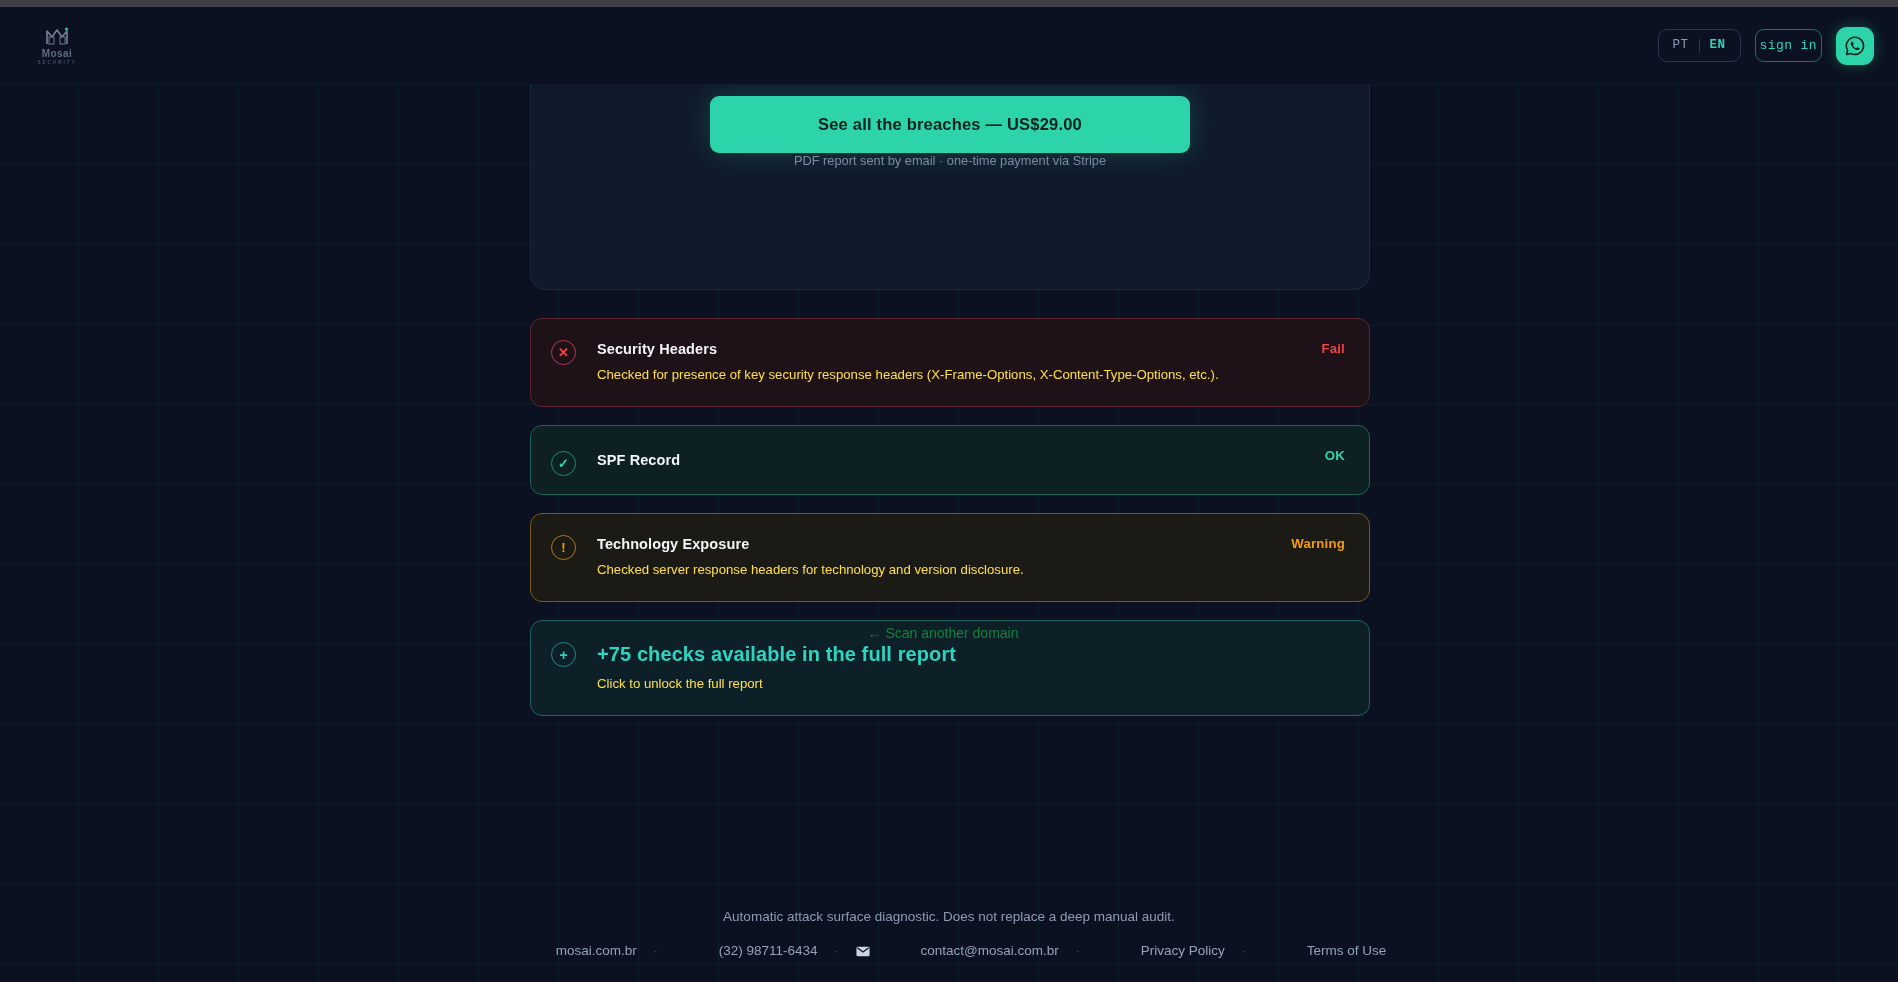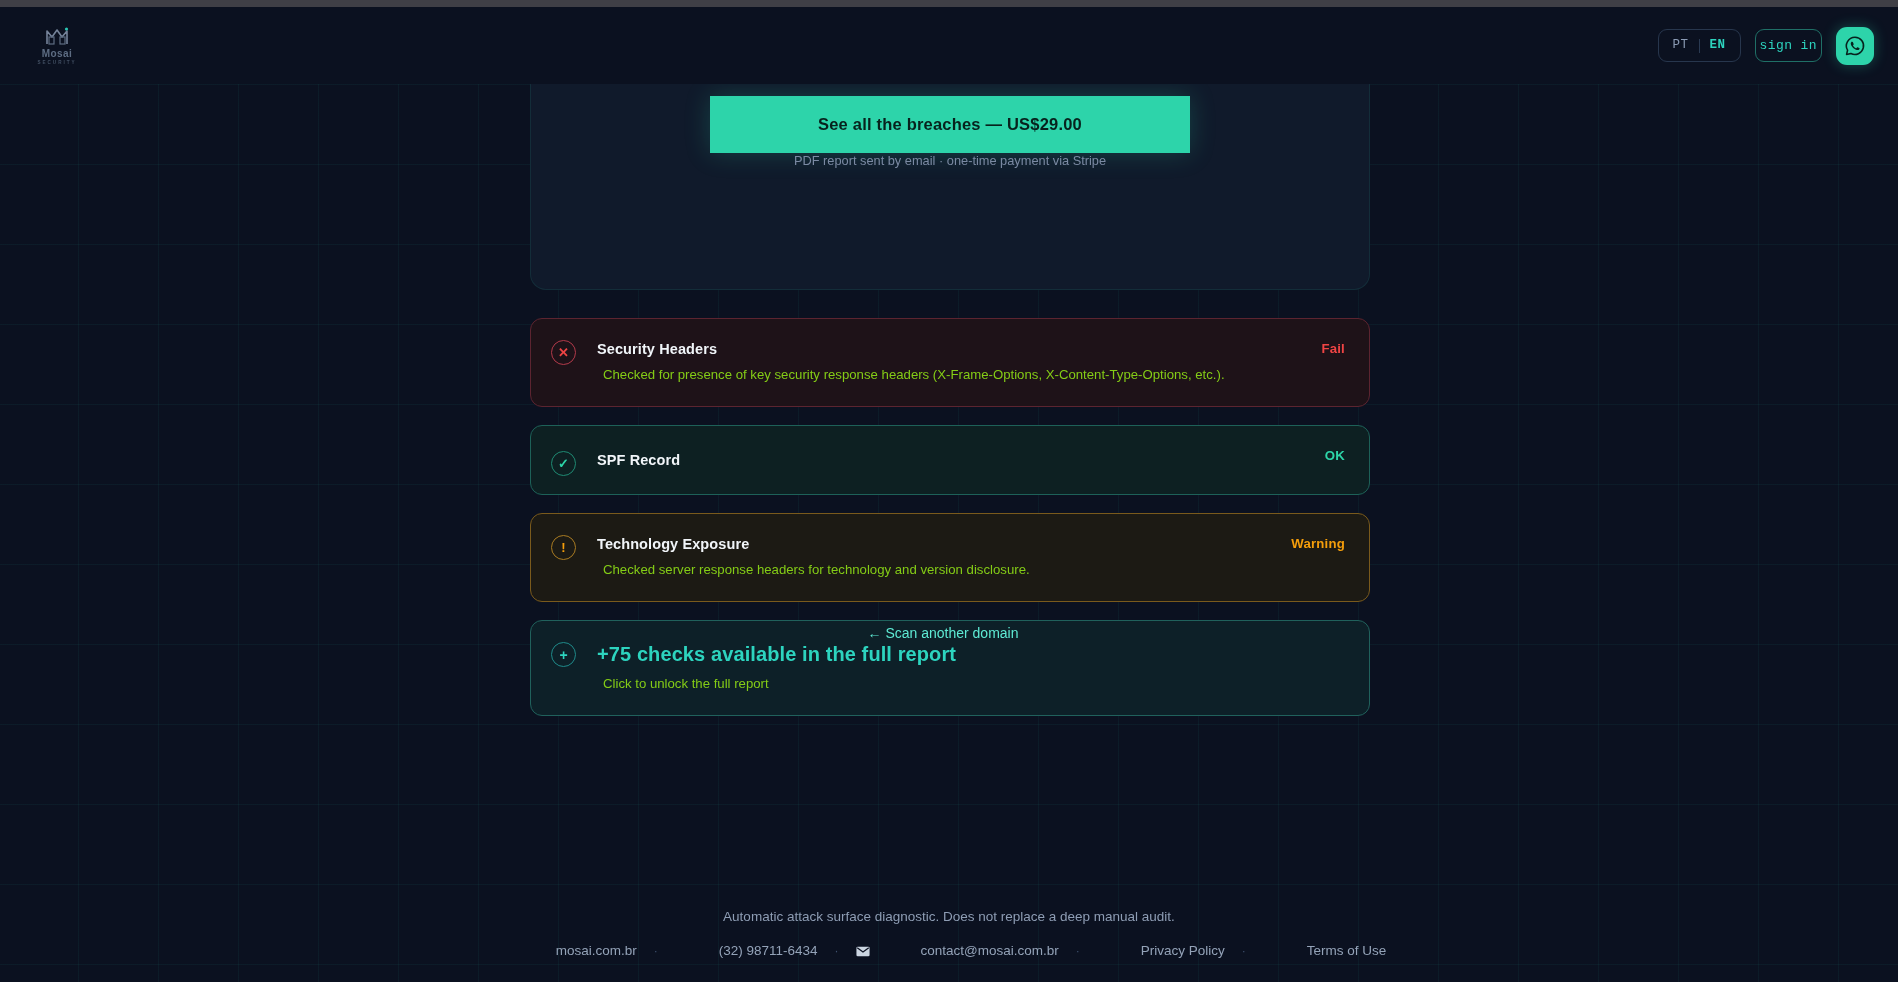"See all the breaches —" .cta-button { border-radius: 0 -> 9px }
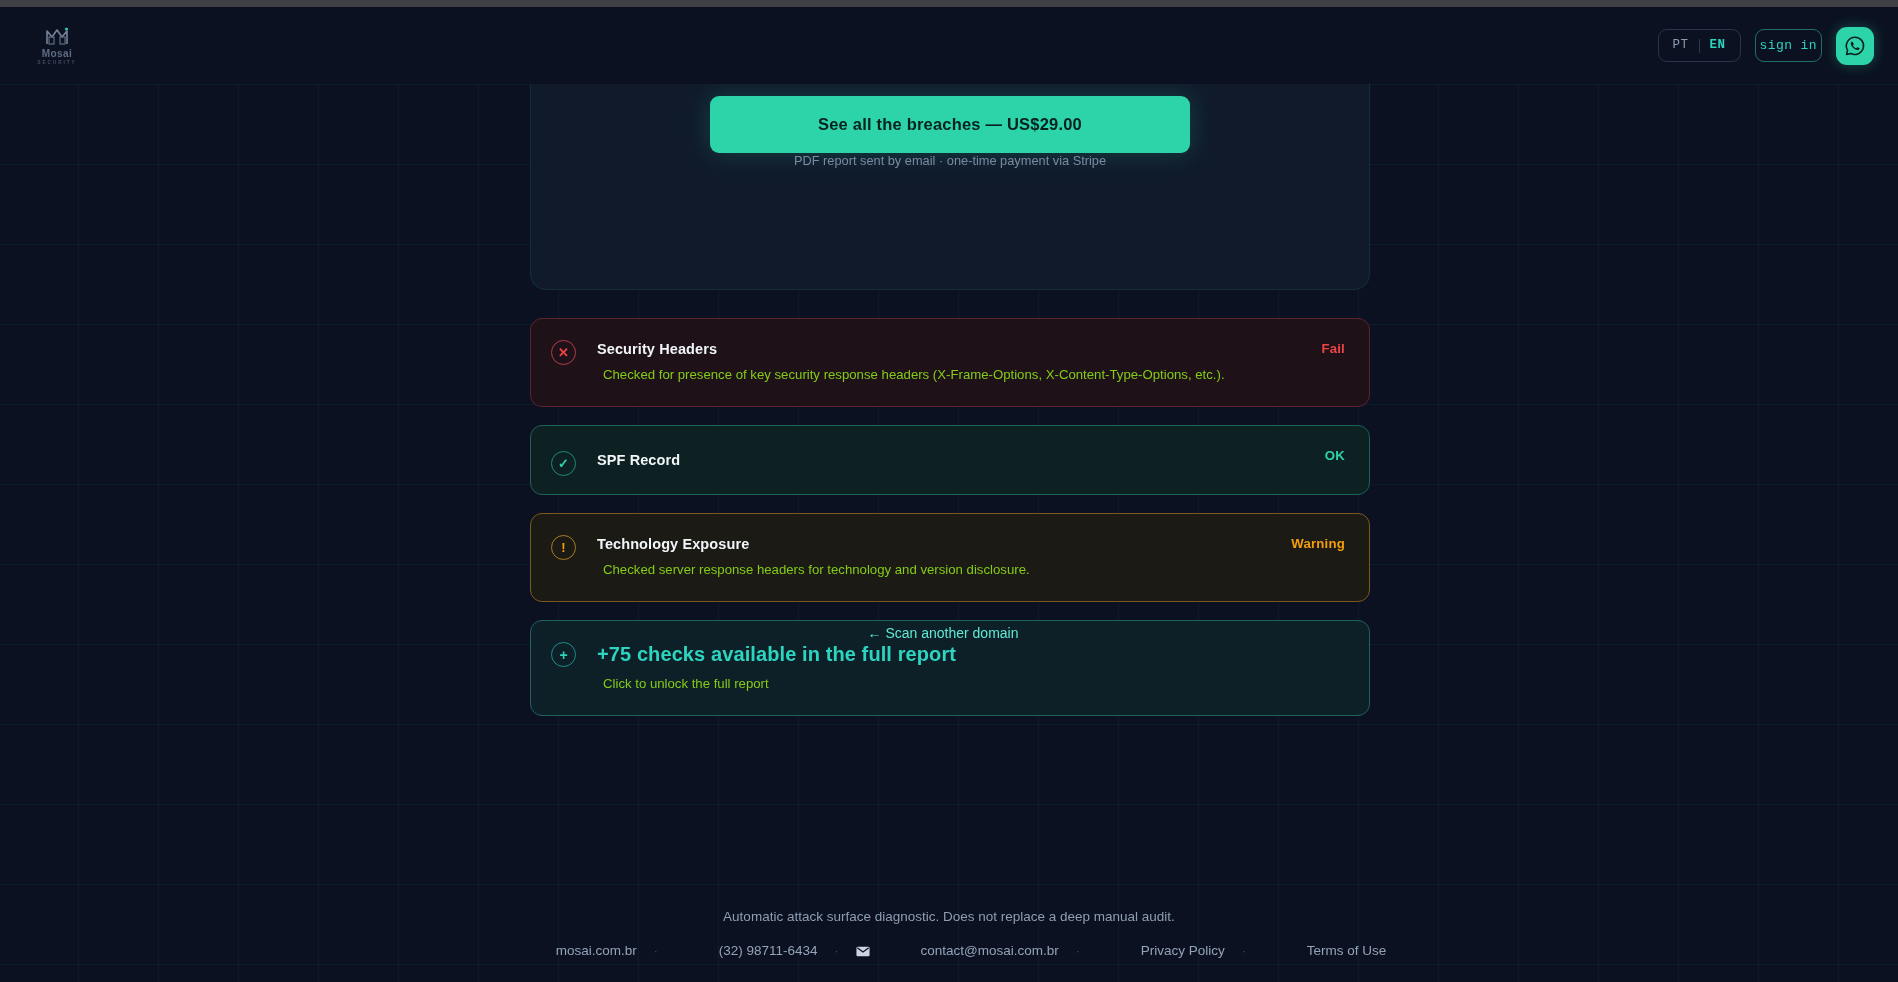"Checked for presence of key" .card-desc { color: #84cc16 -> #fde047; margin-left: 6px -> none }
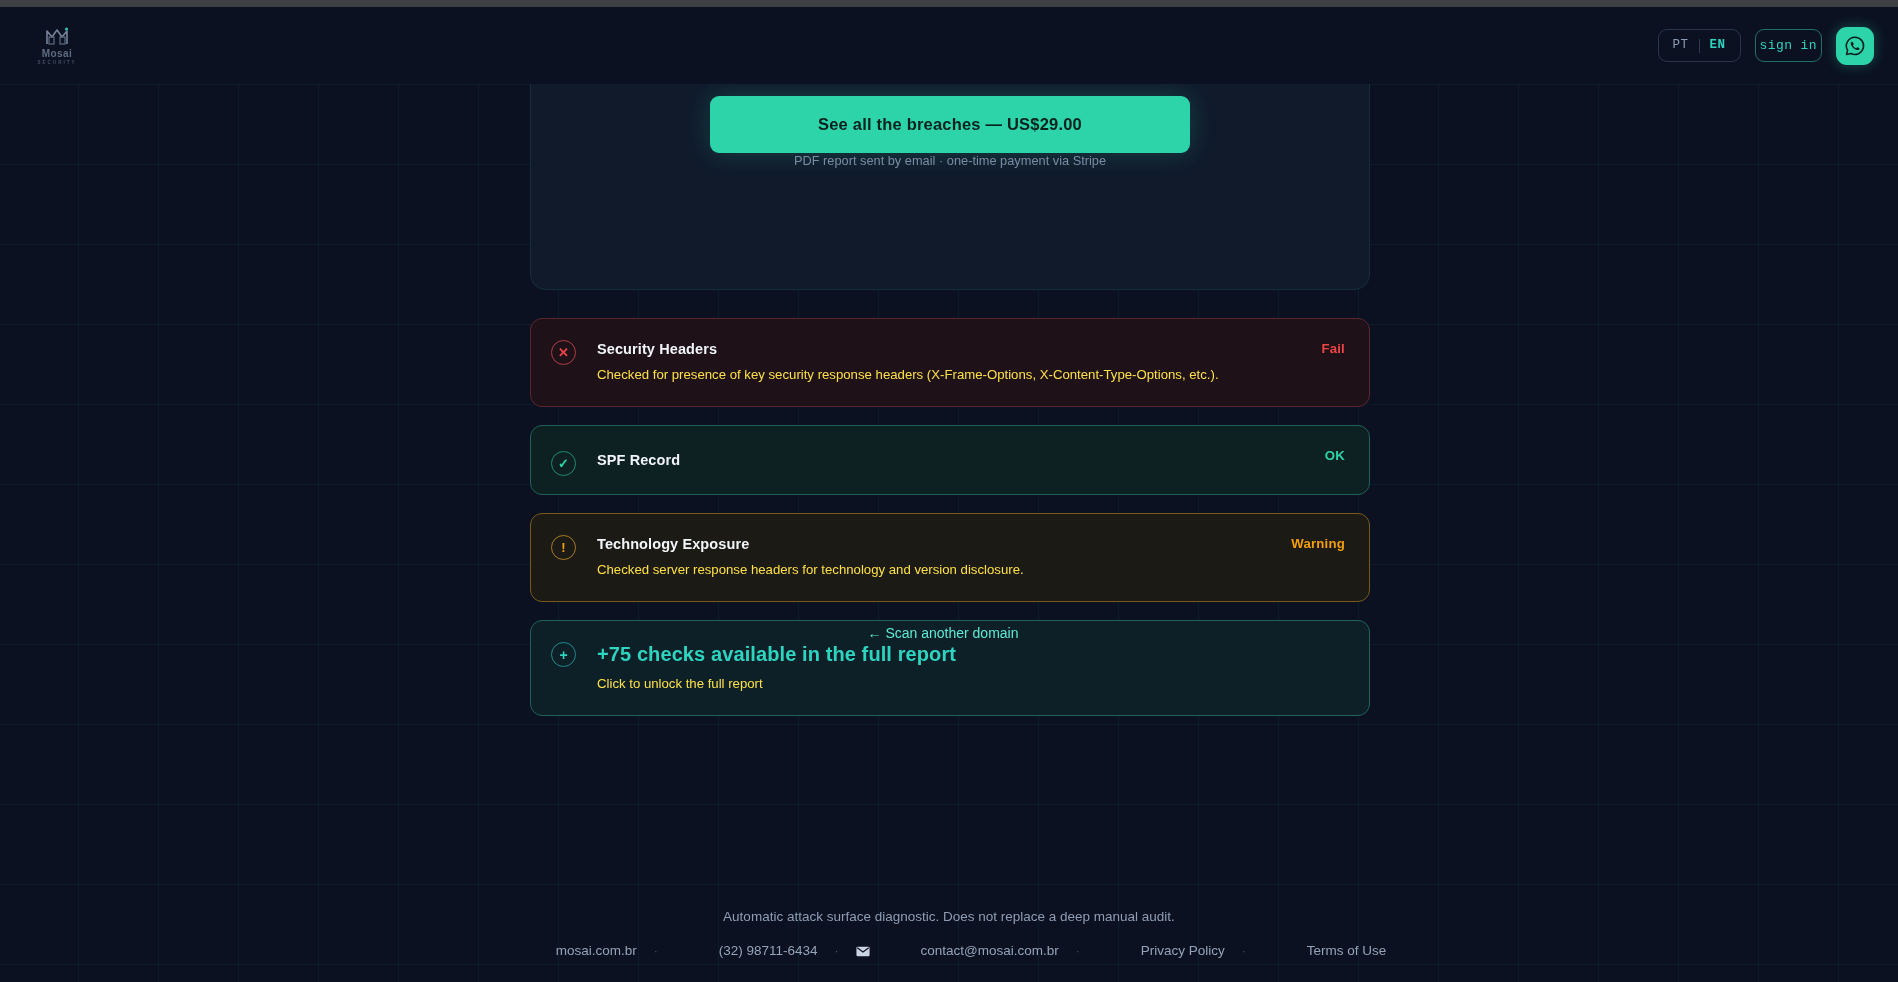"← Scan another domain" .scan-again { color: #5eead4 -> #15803d }
